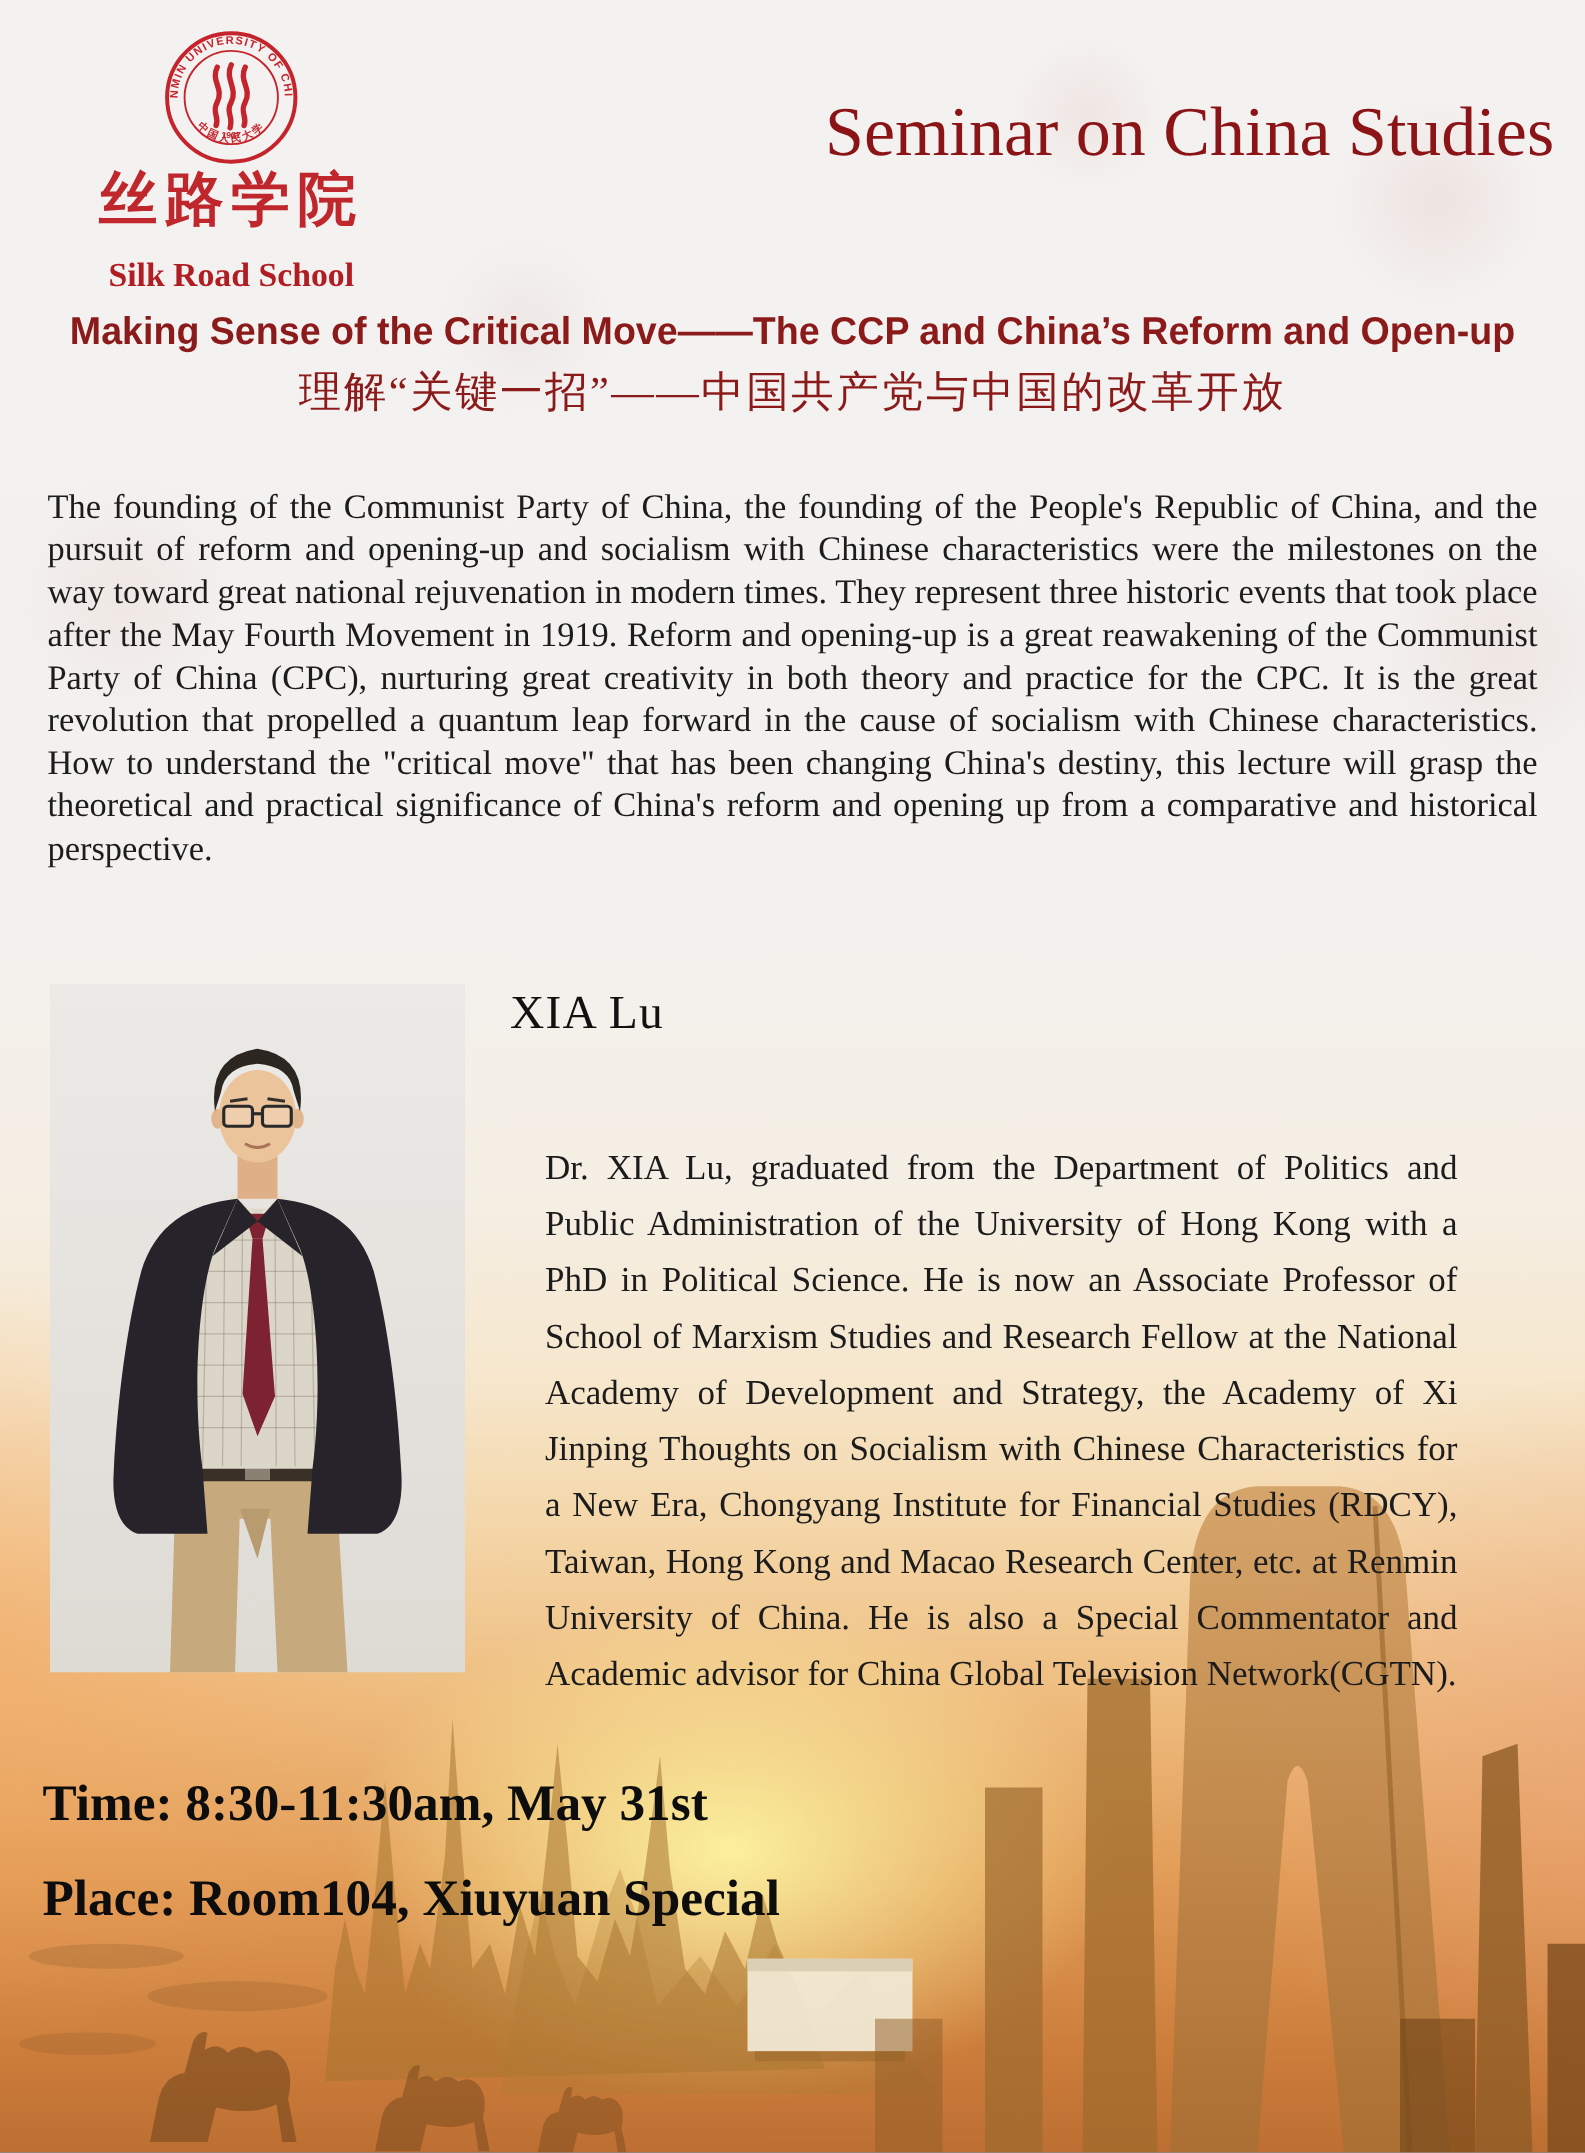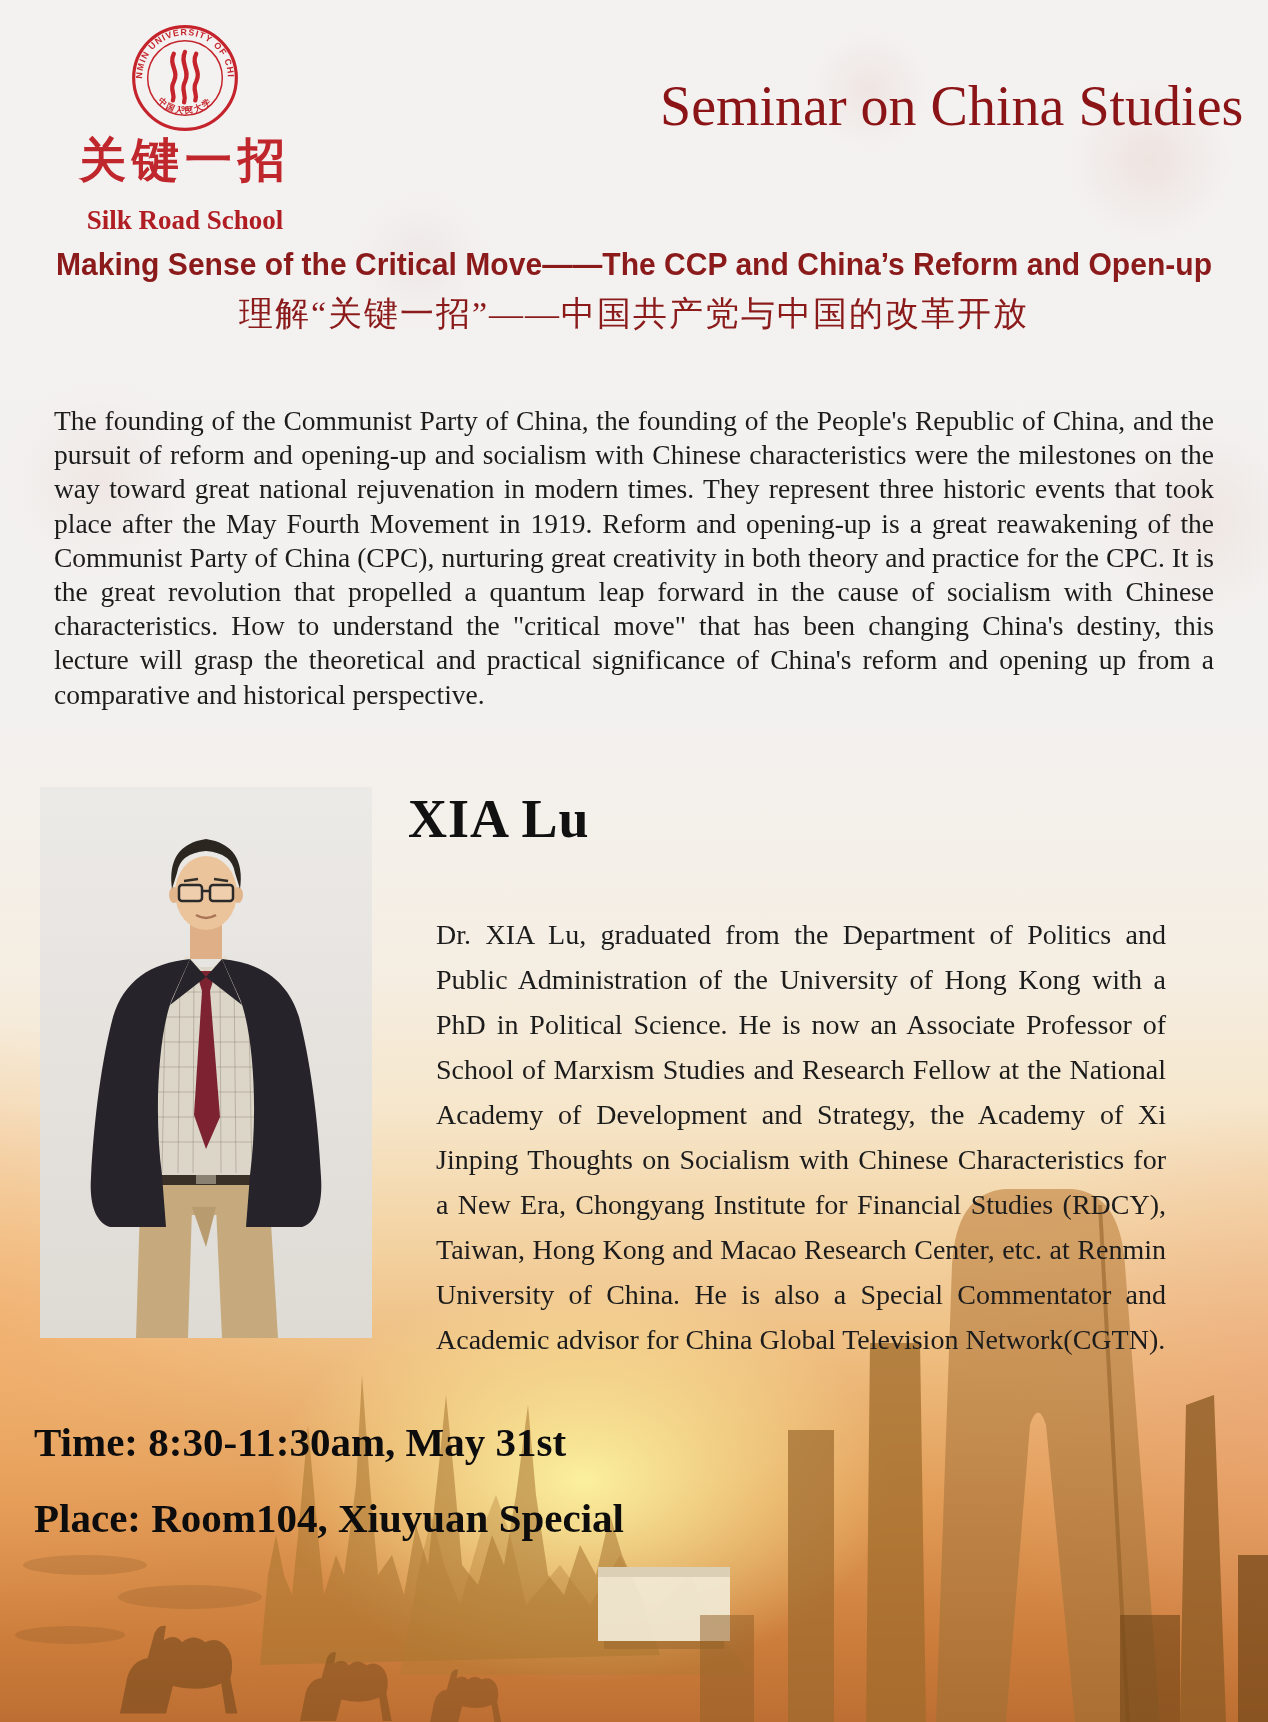"关键一招" div.school-cn { text: 关键一招 -> 丝路学院 }
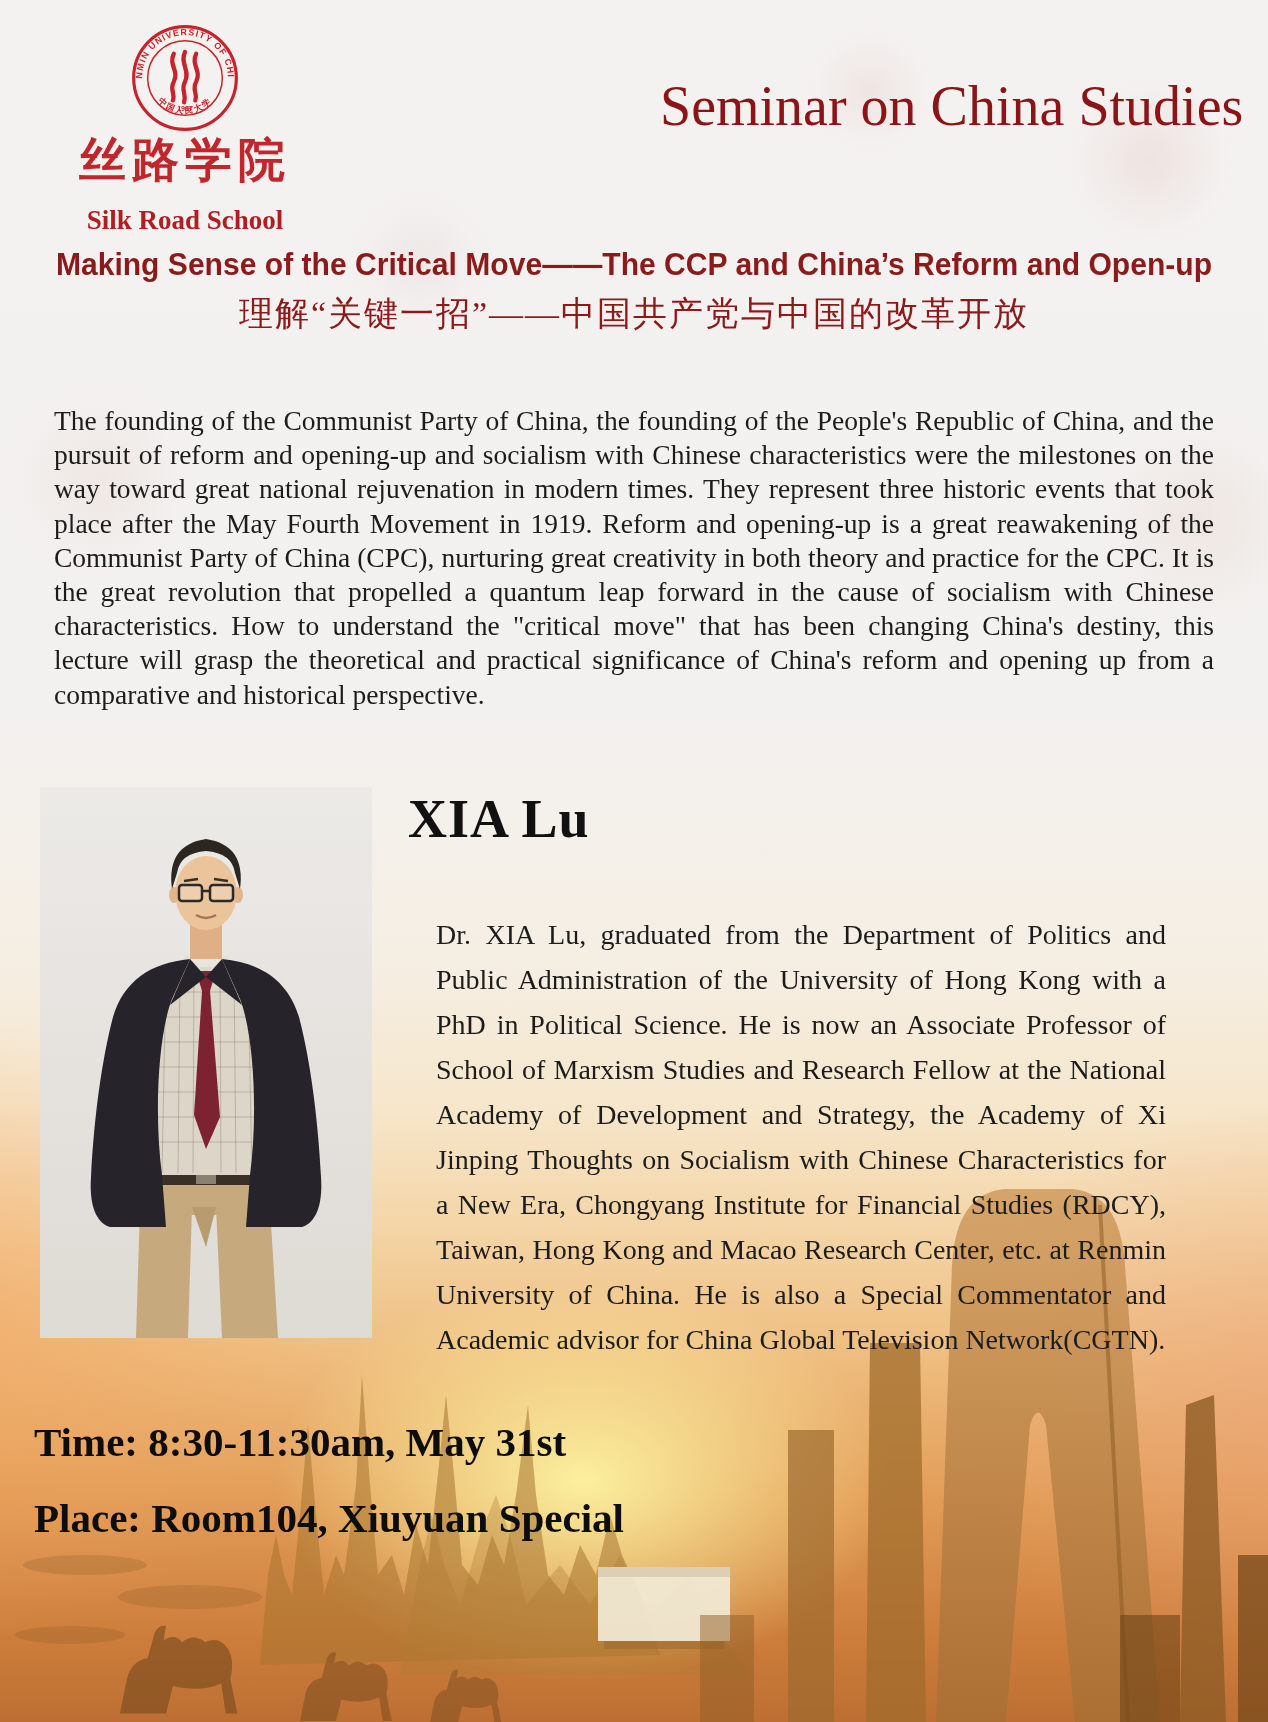"The founding of the Communist" .abstract { margin: 16px -> 0 }
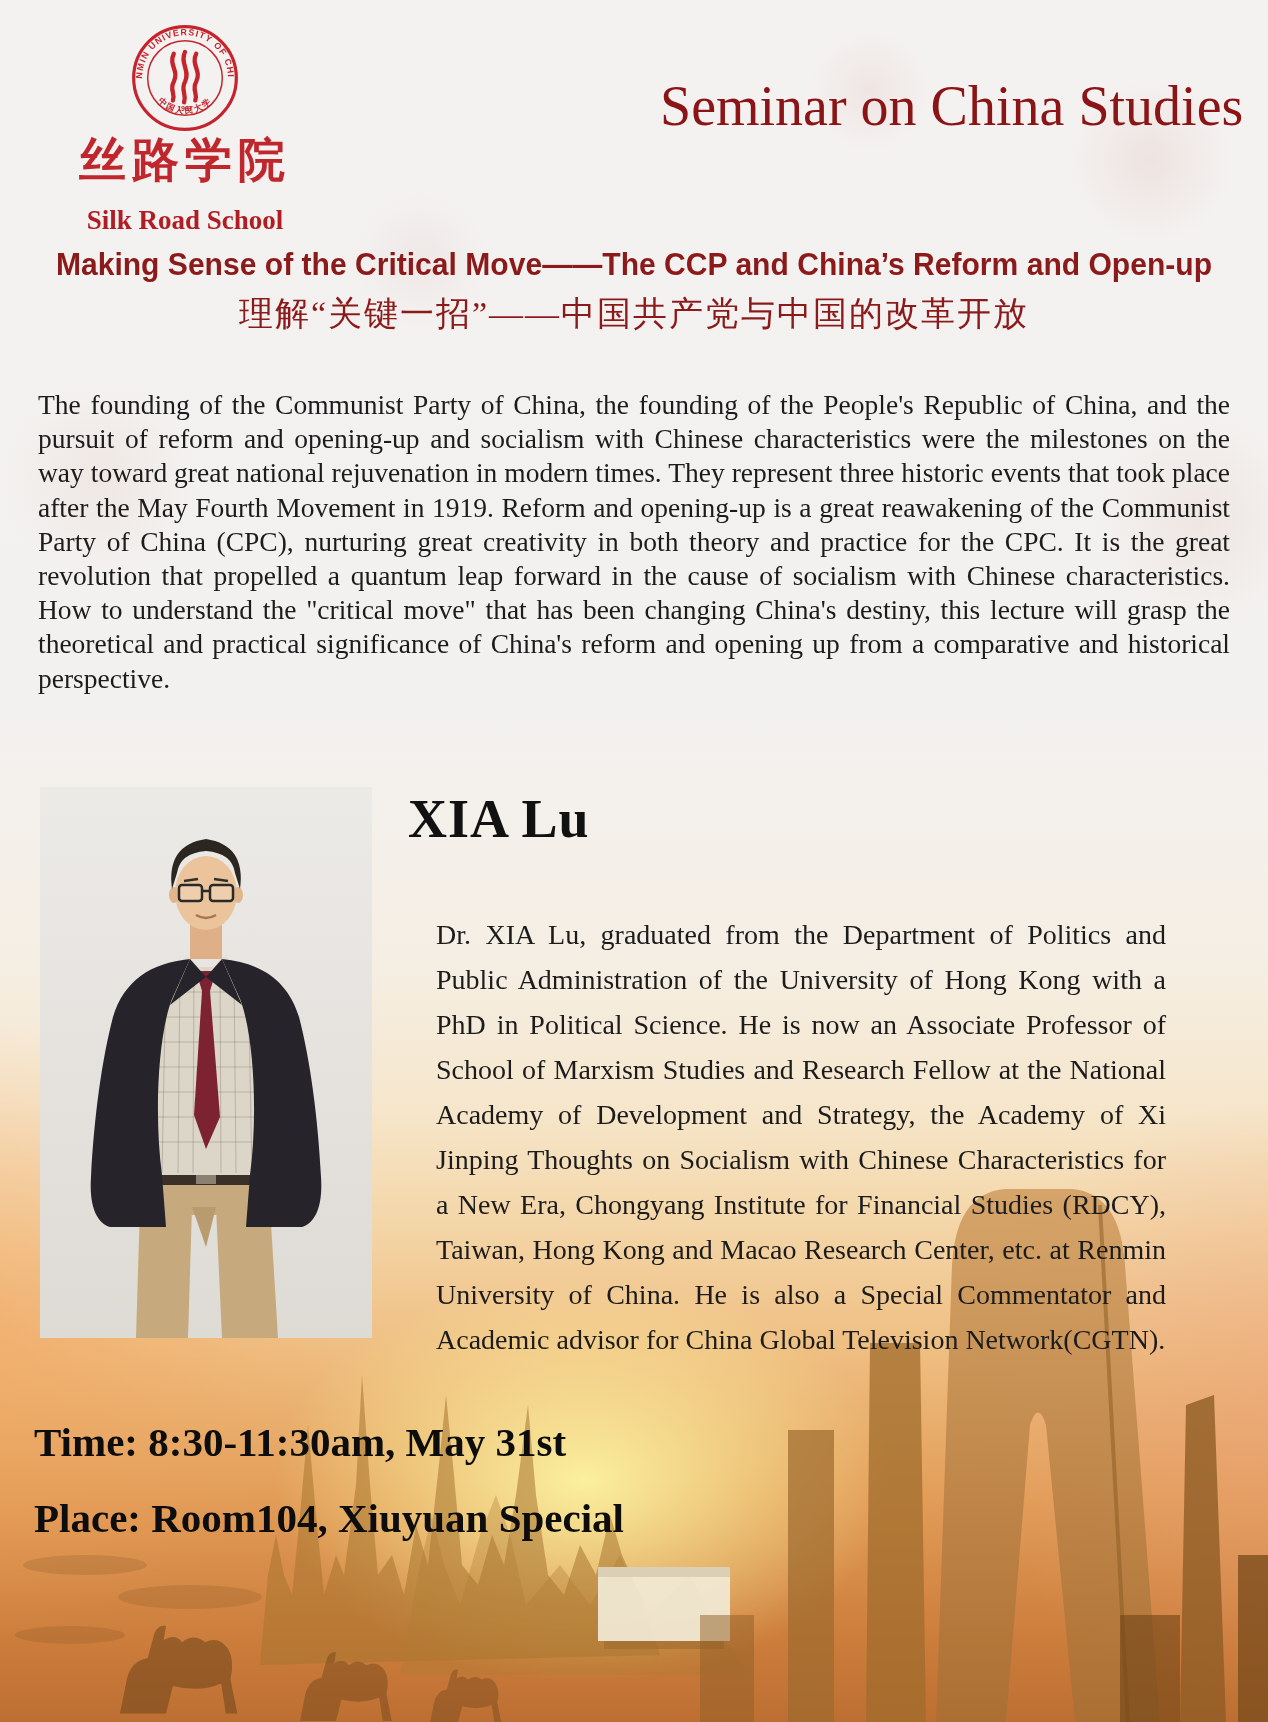"XIA Lu" .speaker-name { font-size: 54px -> 38px; font-weight: bold -> normal }
